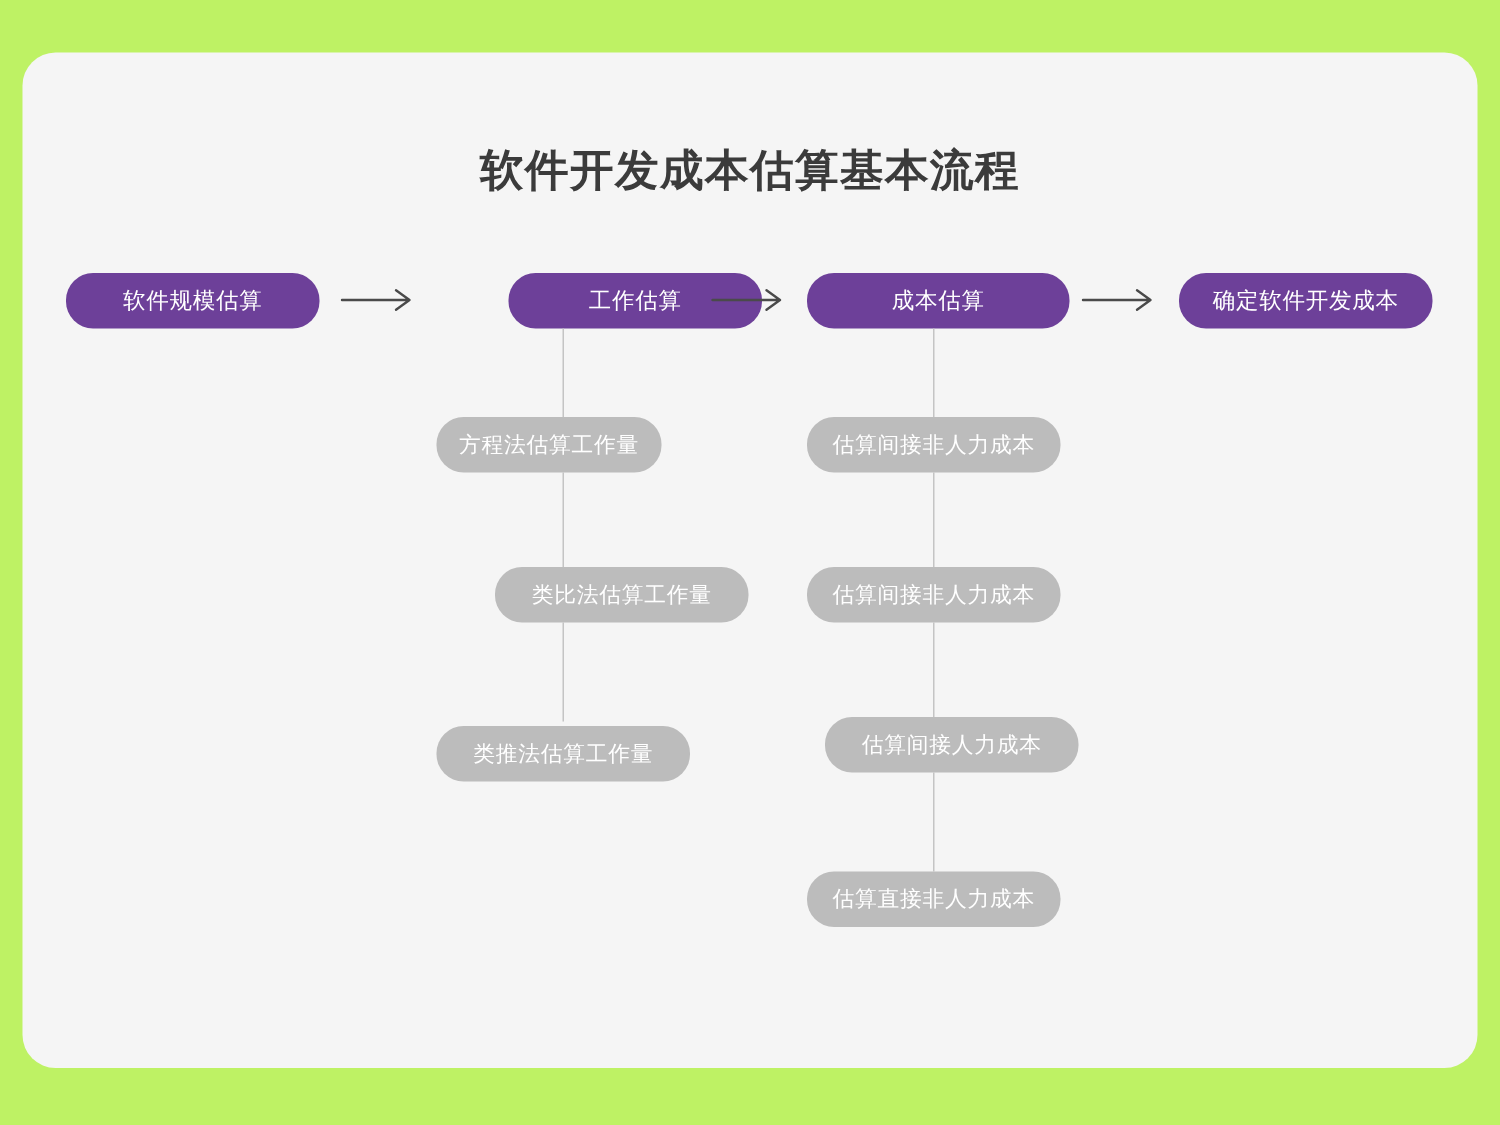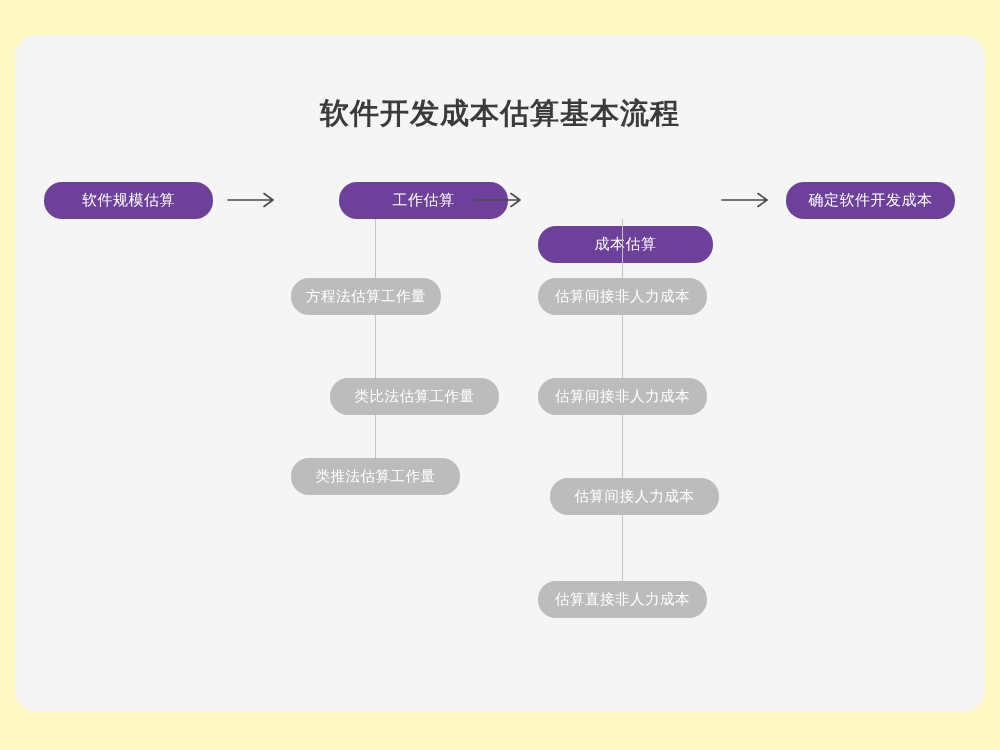"软件开发成本估算基本流程" #canvas { background: #fef9c3 -> #bef264 }
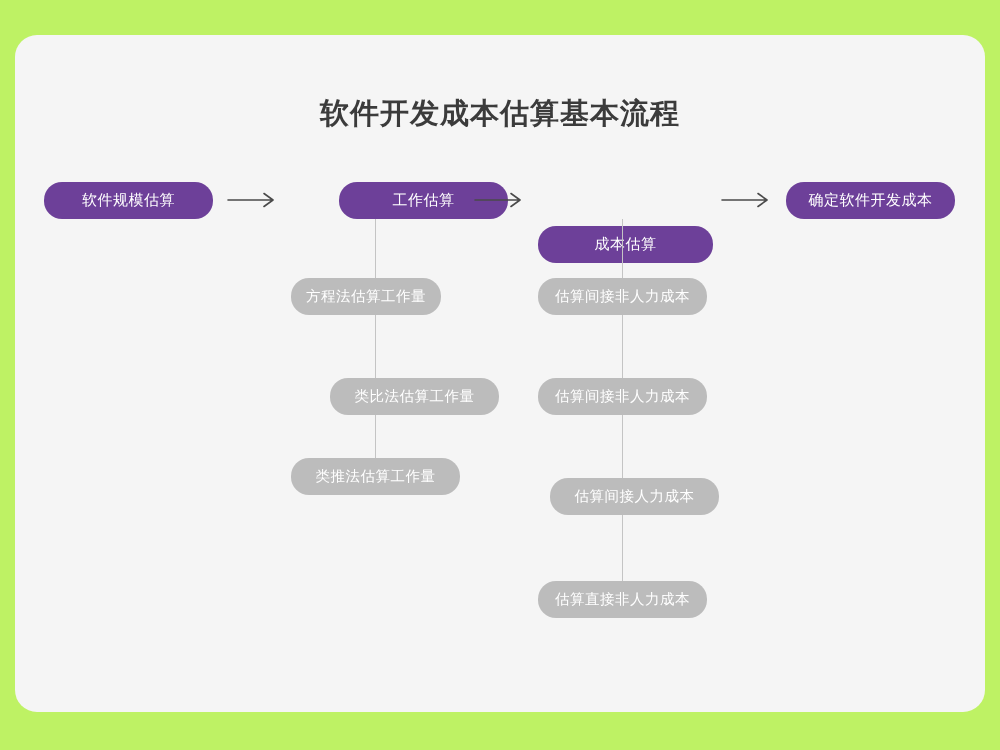"成本估算" div.node { margin-top: 44px -> none }
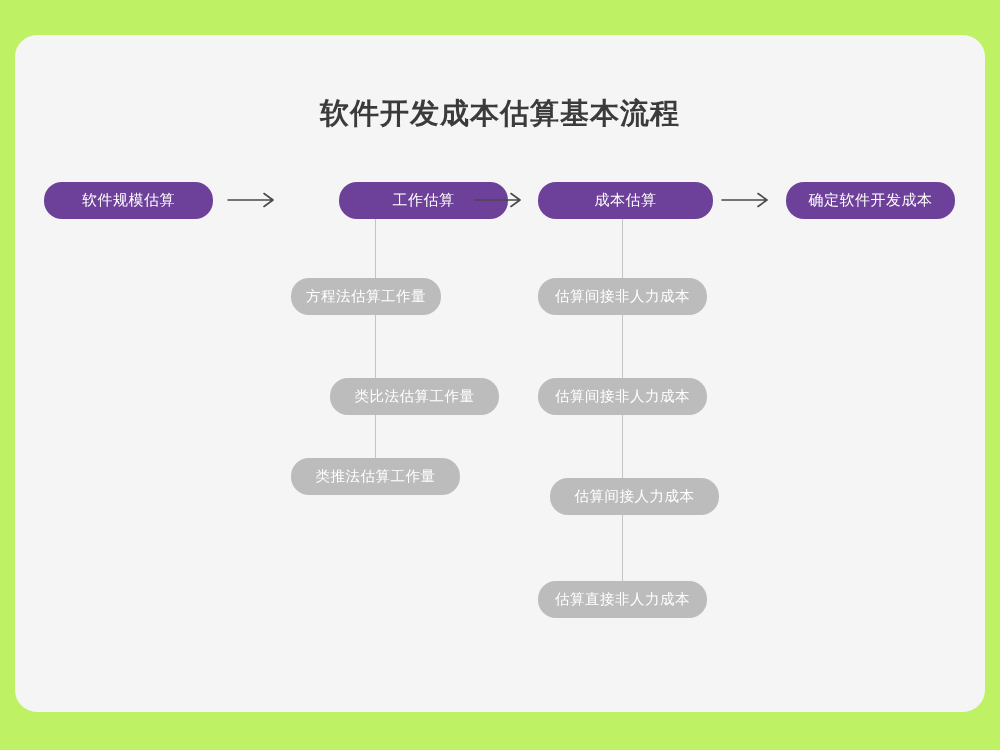"类推法估算工作量" div.node { top: 458px -> 484px }
